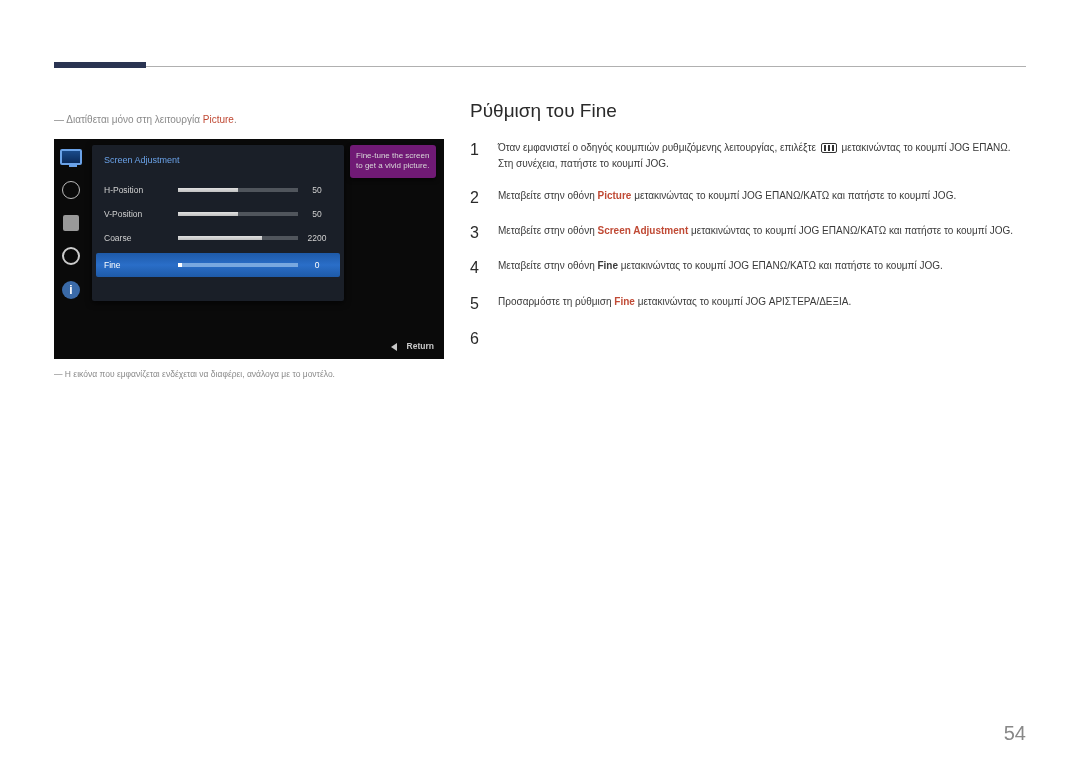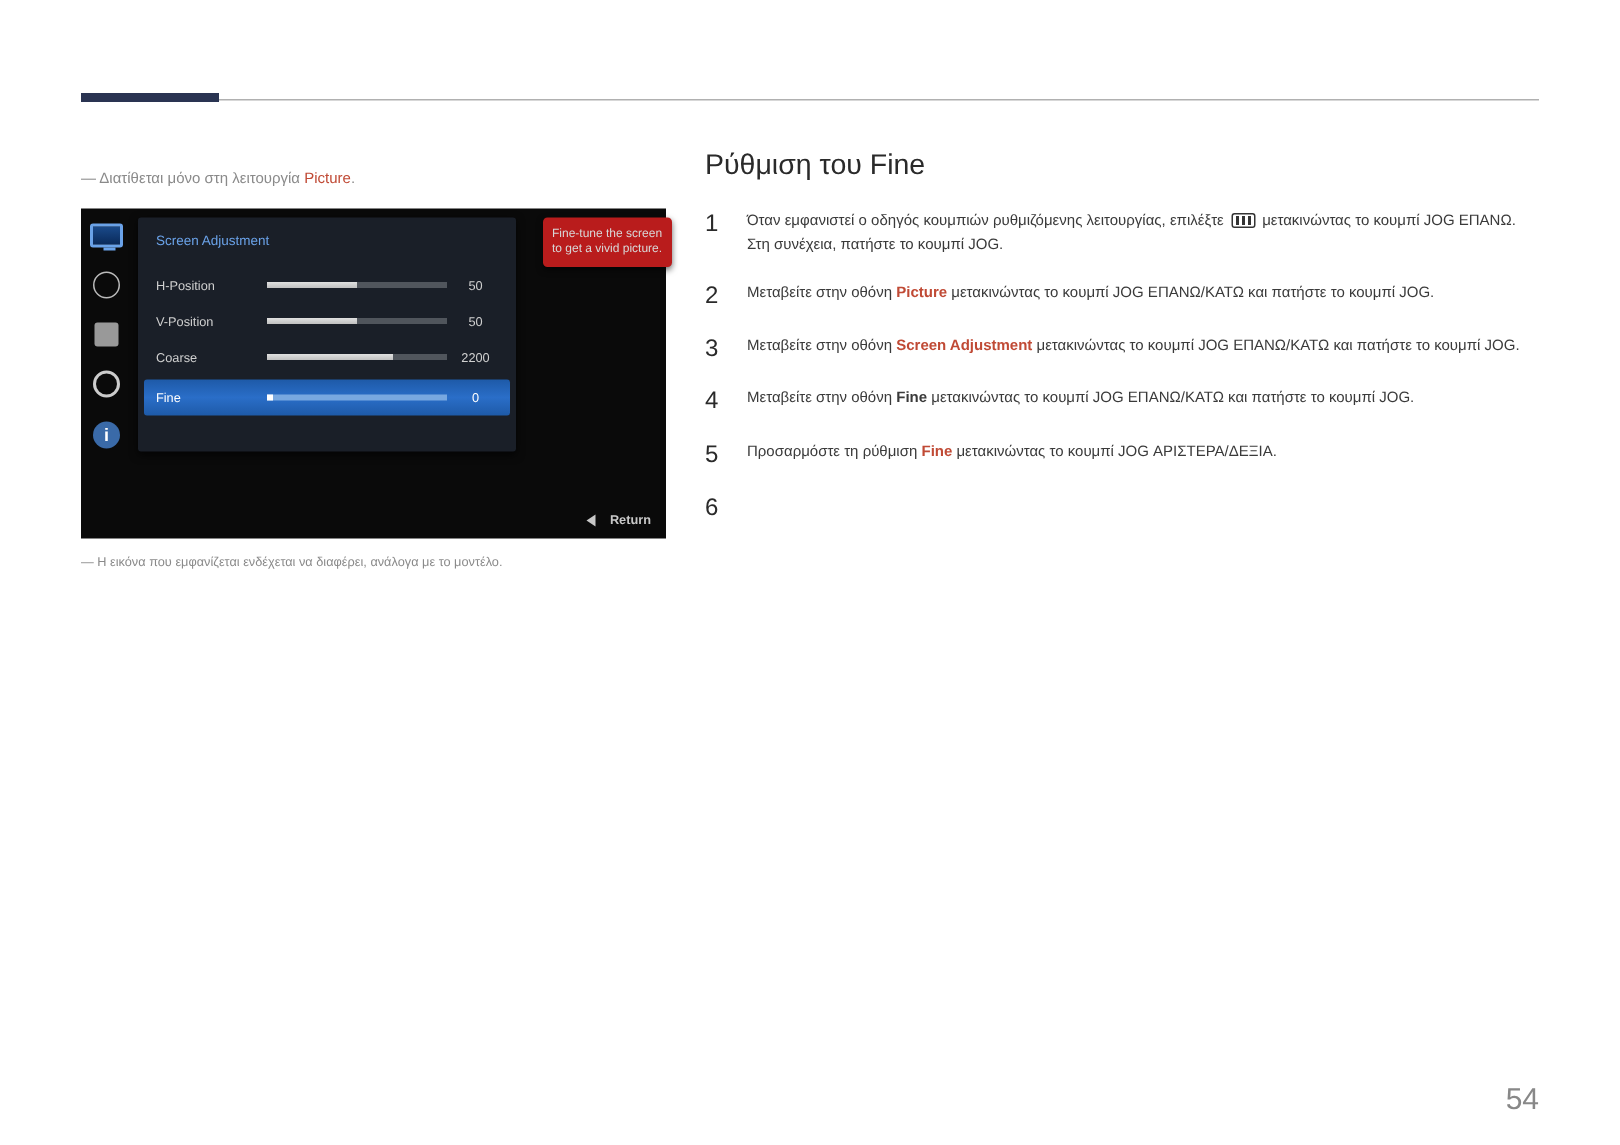"Fine-tune the screen to get" .osd-tooltip { background: #b91c1c -> #701a75; margin-left: 12px -> none }
